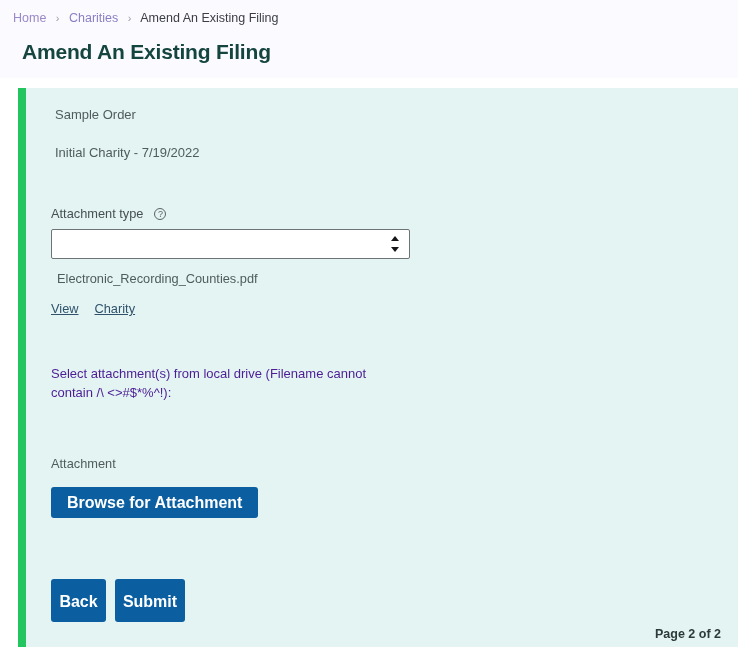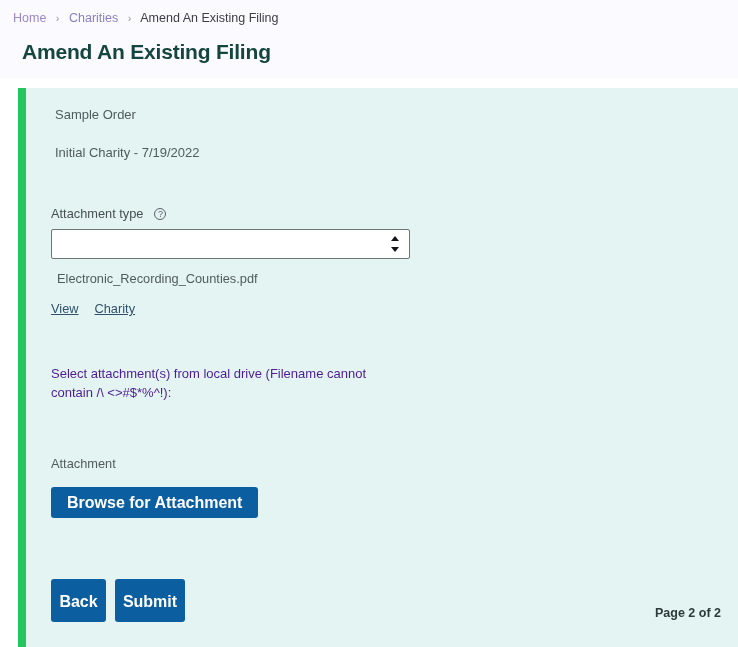"Page 2 of 2" .page-indicator { bottom: 27px -> 6px }
